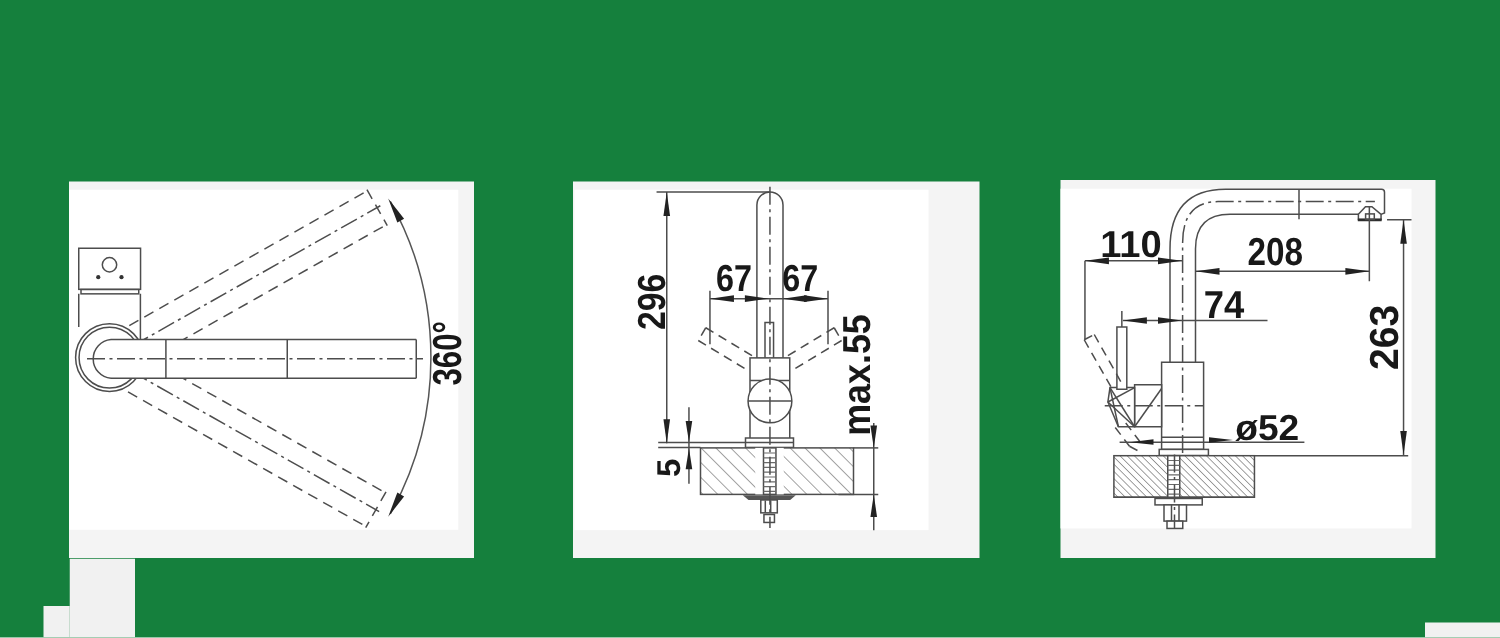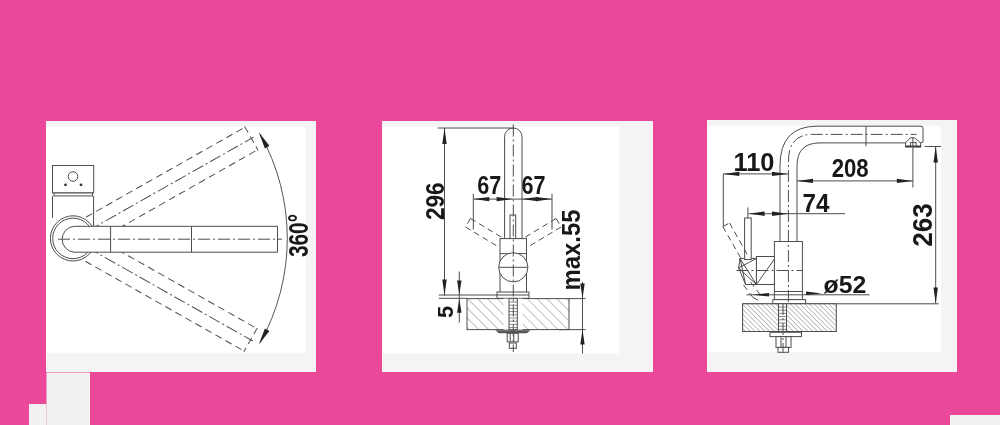"67" .page { background: #ec4899 -> #15803d }
